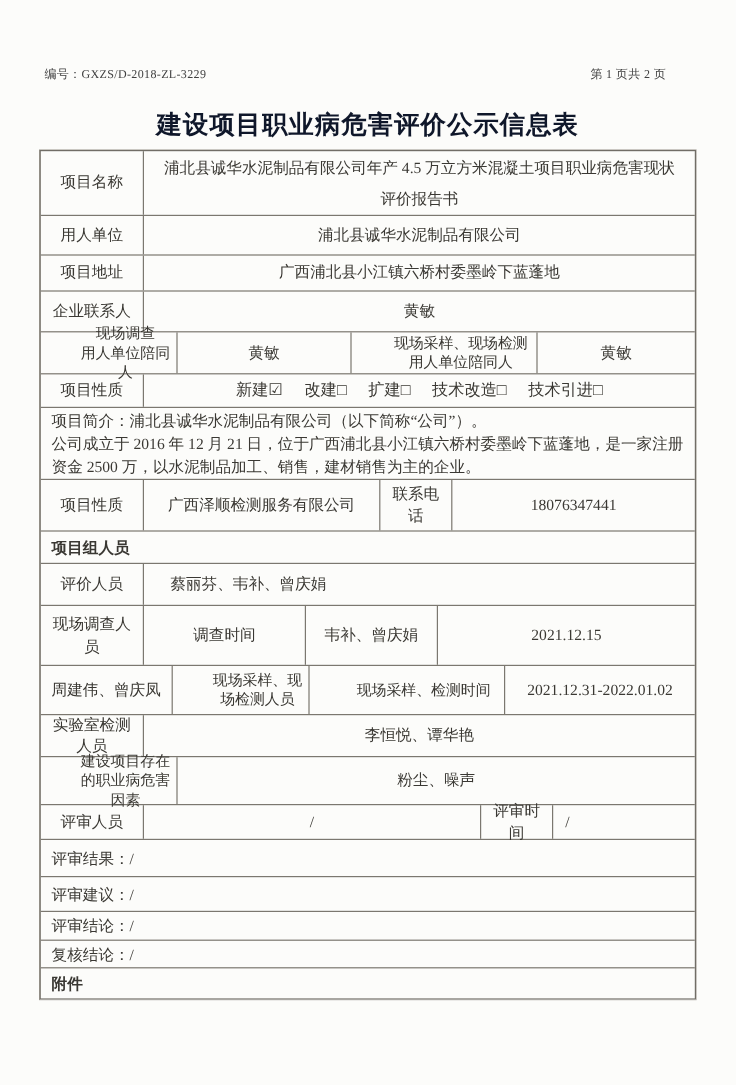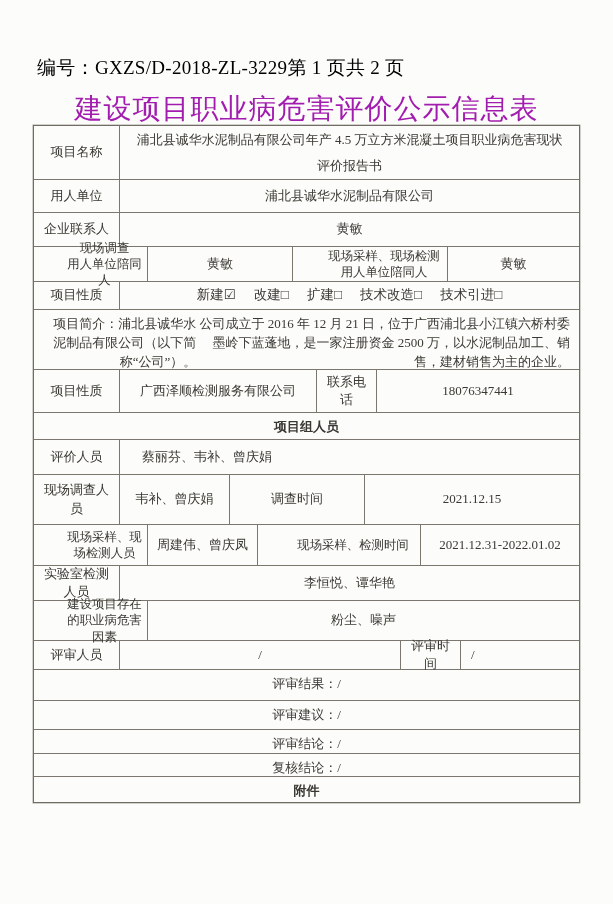"编号：GXZS/D-2018-ZL-3229" .meta { color: #000000 -> #404040; font-size: 19px -> 10px; justify-content: none -> space-between }
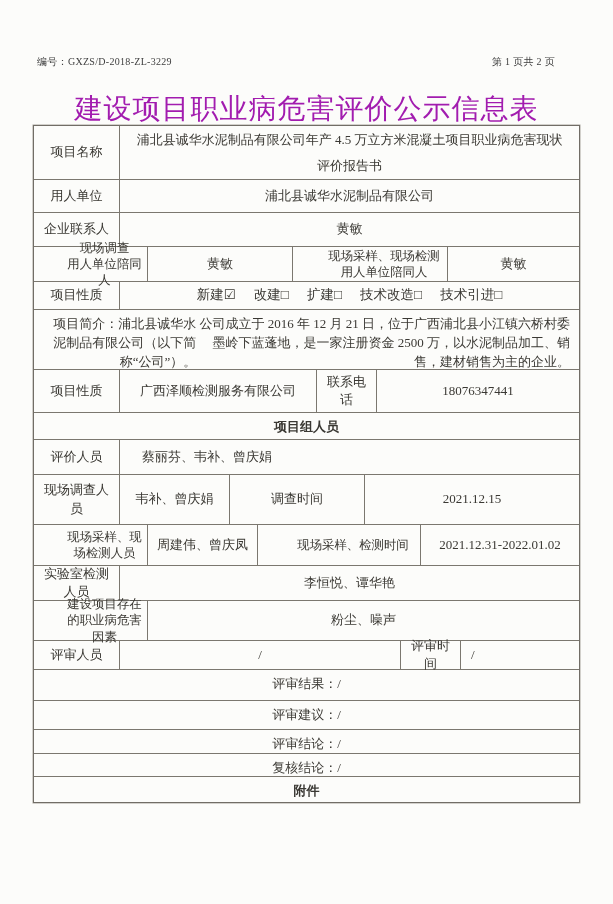"建设项目职业病危害评价公示信息表" .title { color: #a21caf -> #0f172a; font-size: 28px -> 21px; font-weight: normal -> bold }
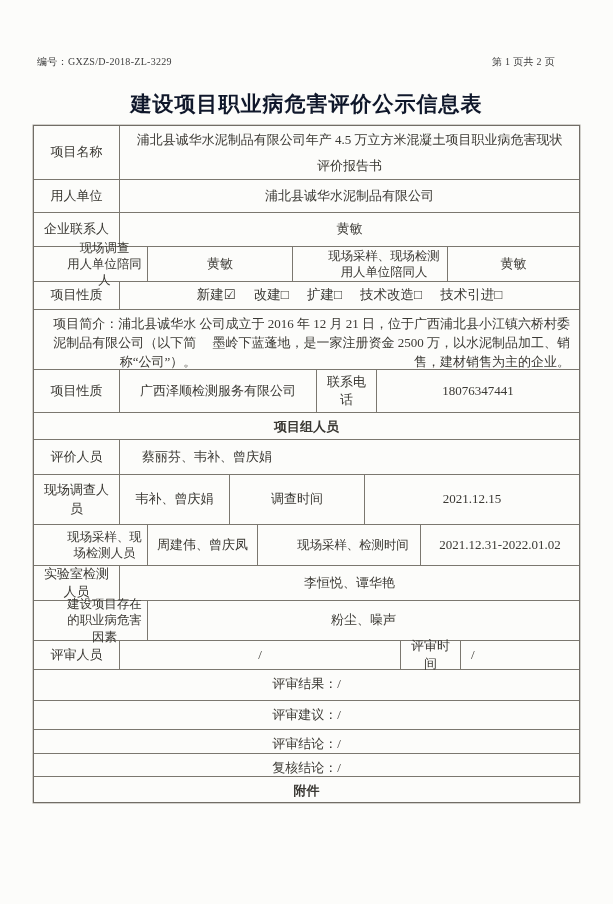"项目地址" div.r { html: none -> <div> <div>项目地址</div> <div>广西浦北县小江镇六桥村委墨岭下蓝蓬地</div> </div> }
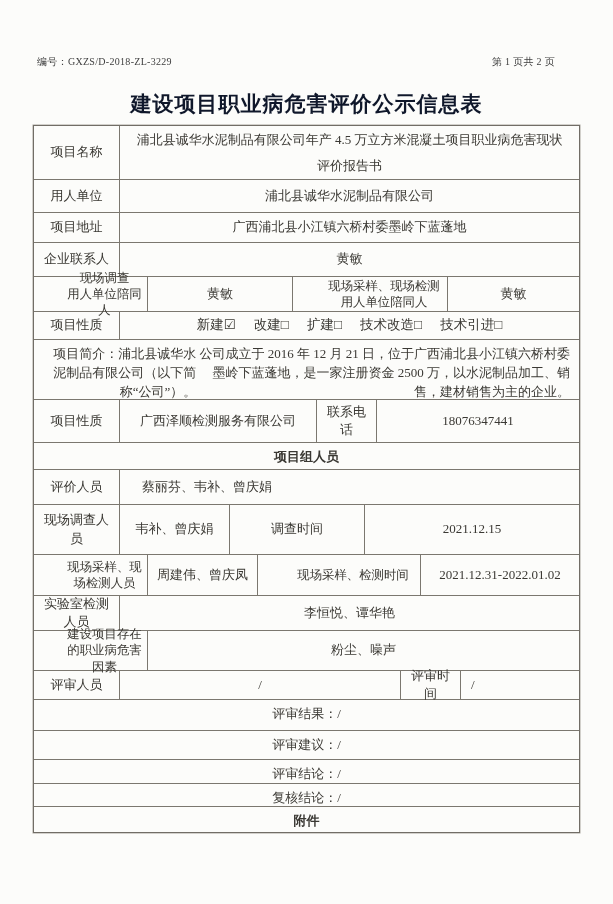"项目简介：浦北县诚华水泥制品有限公司（以下简称“公司”）。" .full { flex-direction: row -> column; text-align: right -> left }
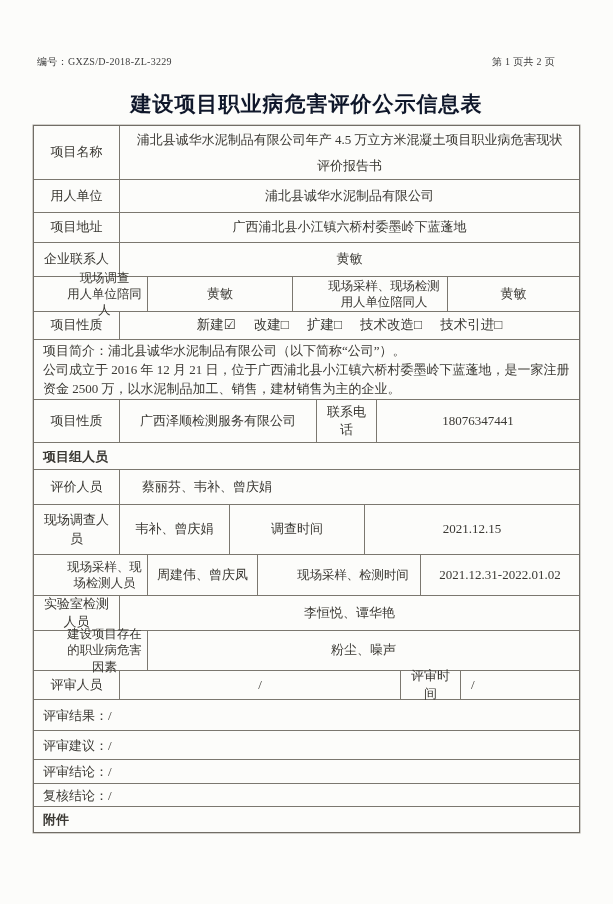"韦补、曾庆娟" div.c { order: before "调查时间" -> after "调查时间" }
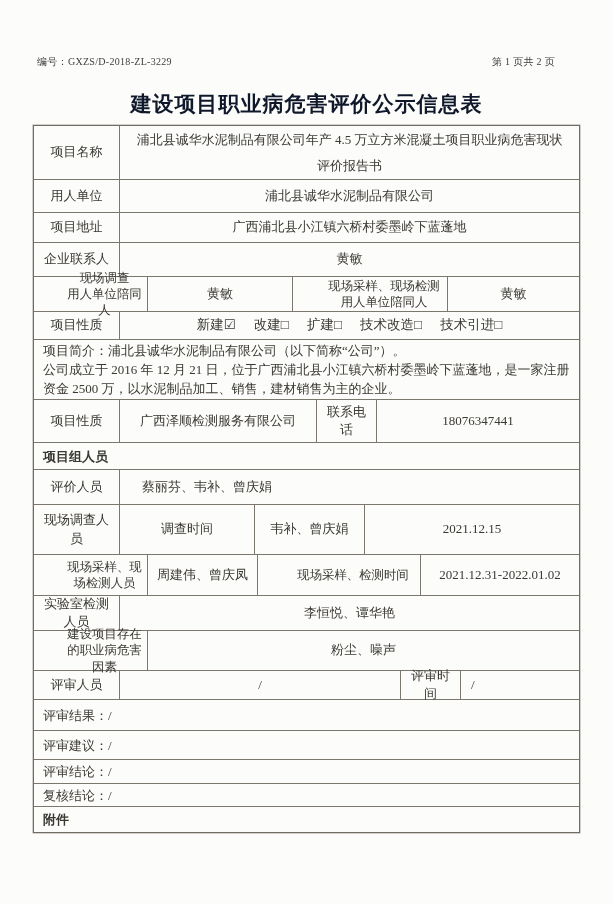"现场采样、现场检测人员" div.c { order: before "周建伟、曾庆凤" -> after "周建伟、曾庆凤" }
